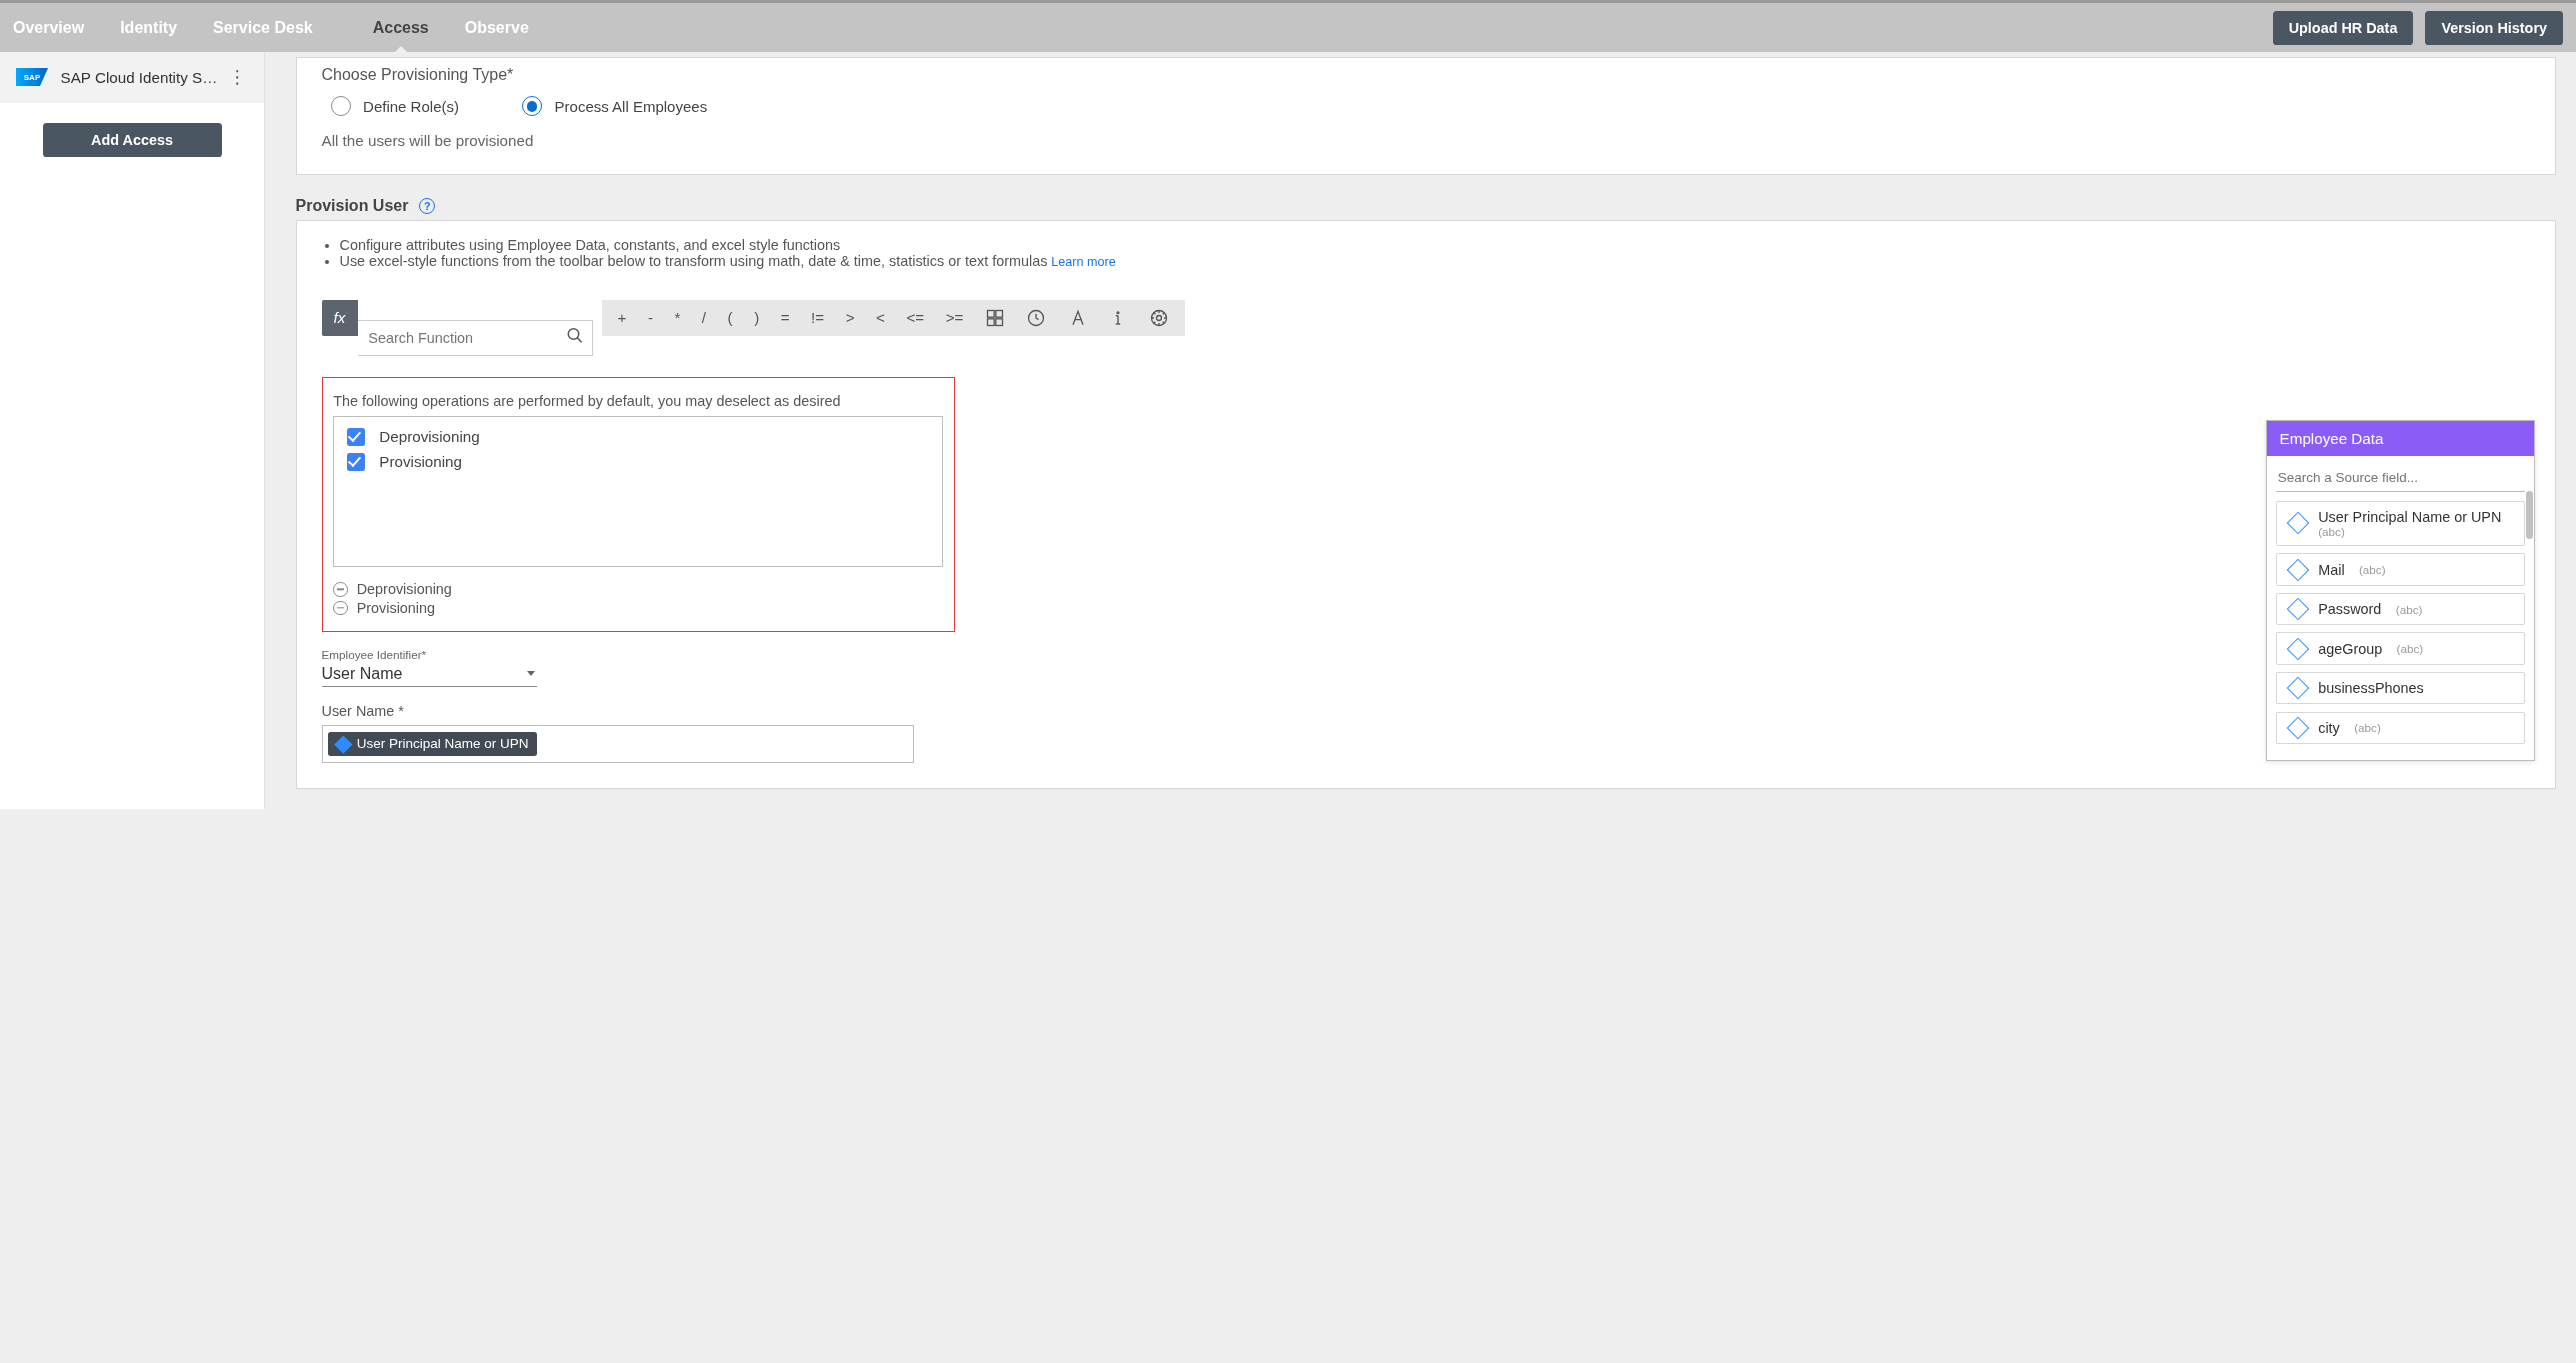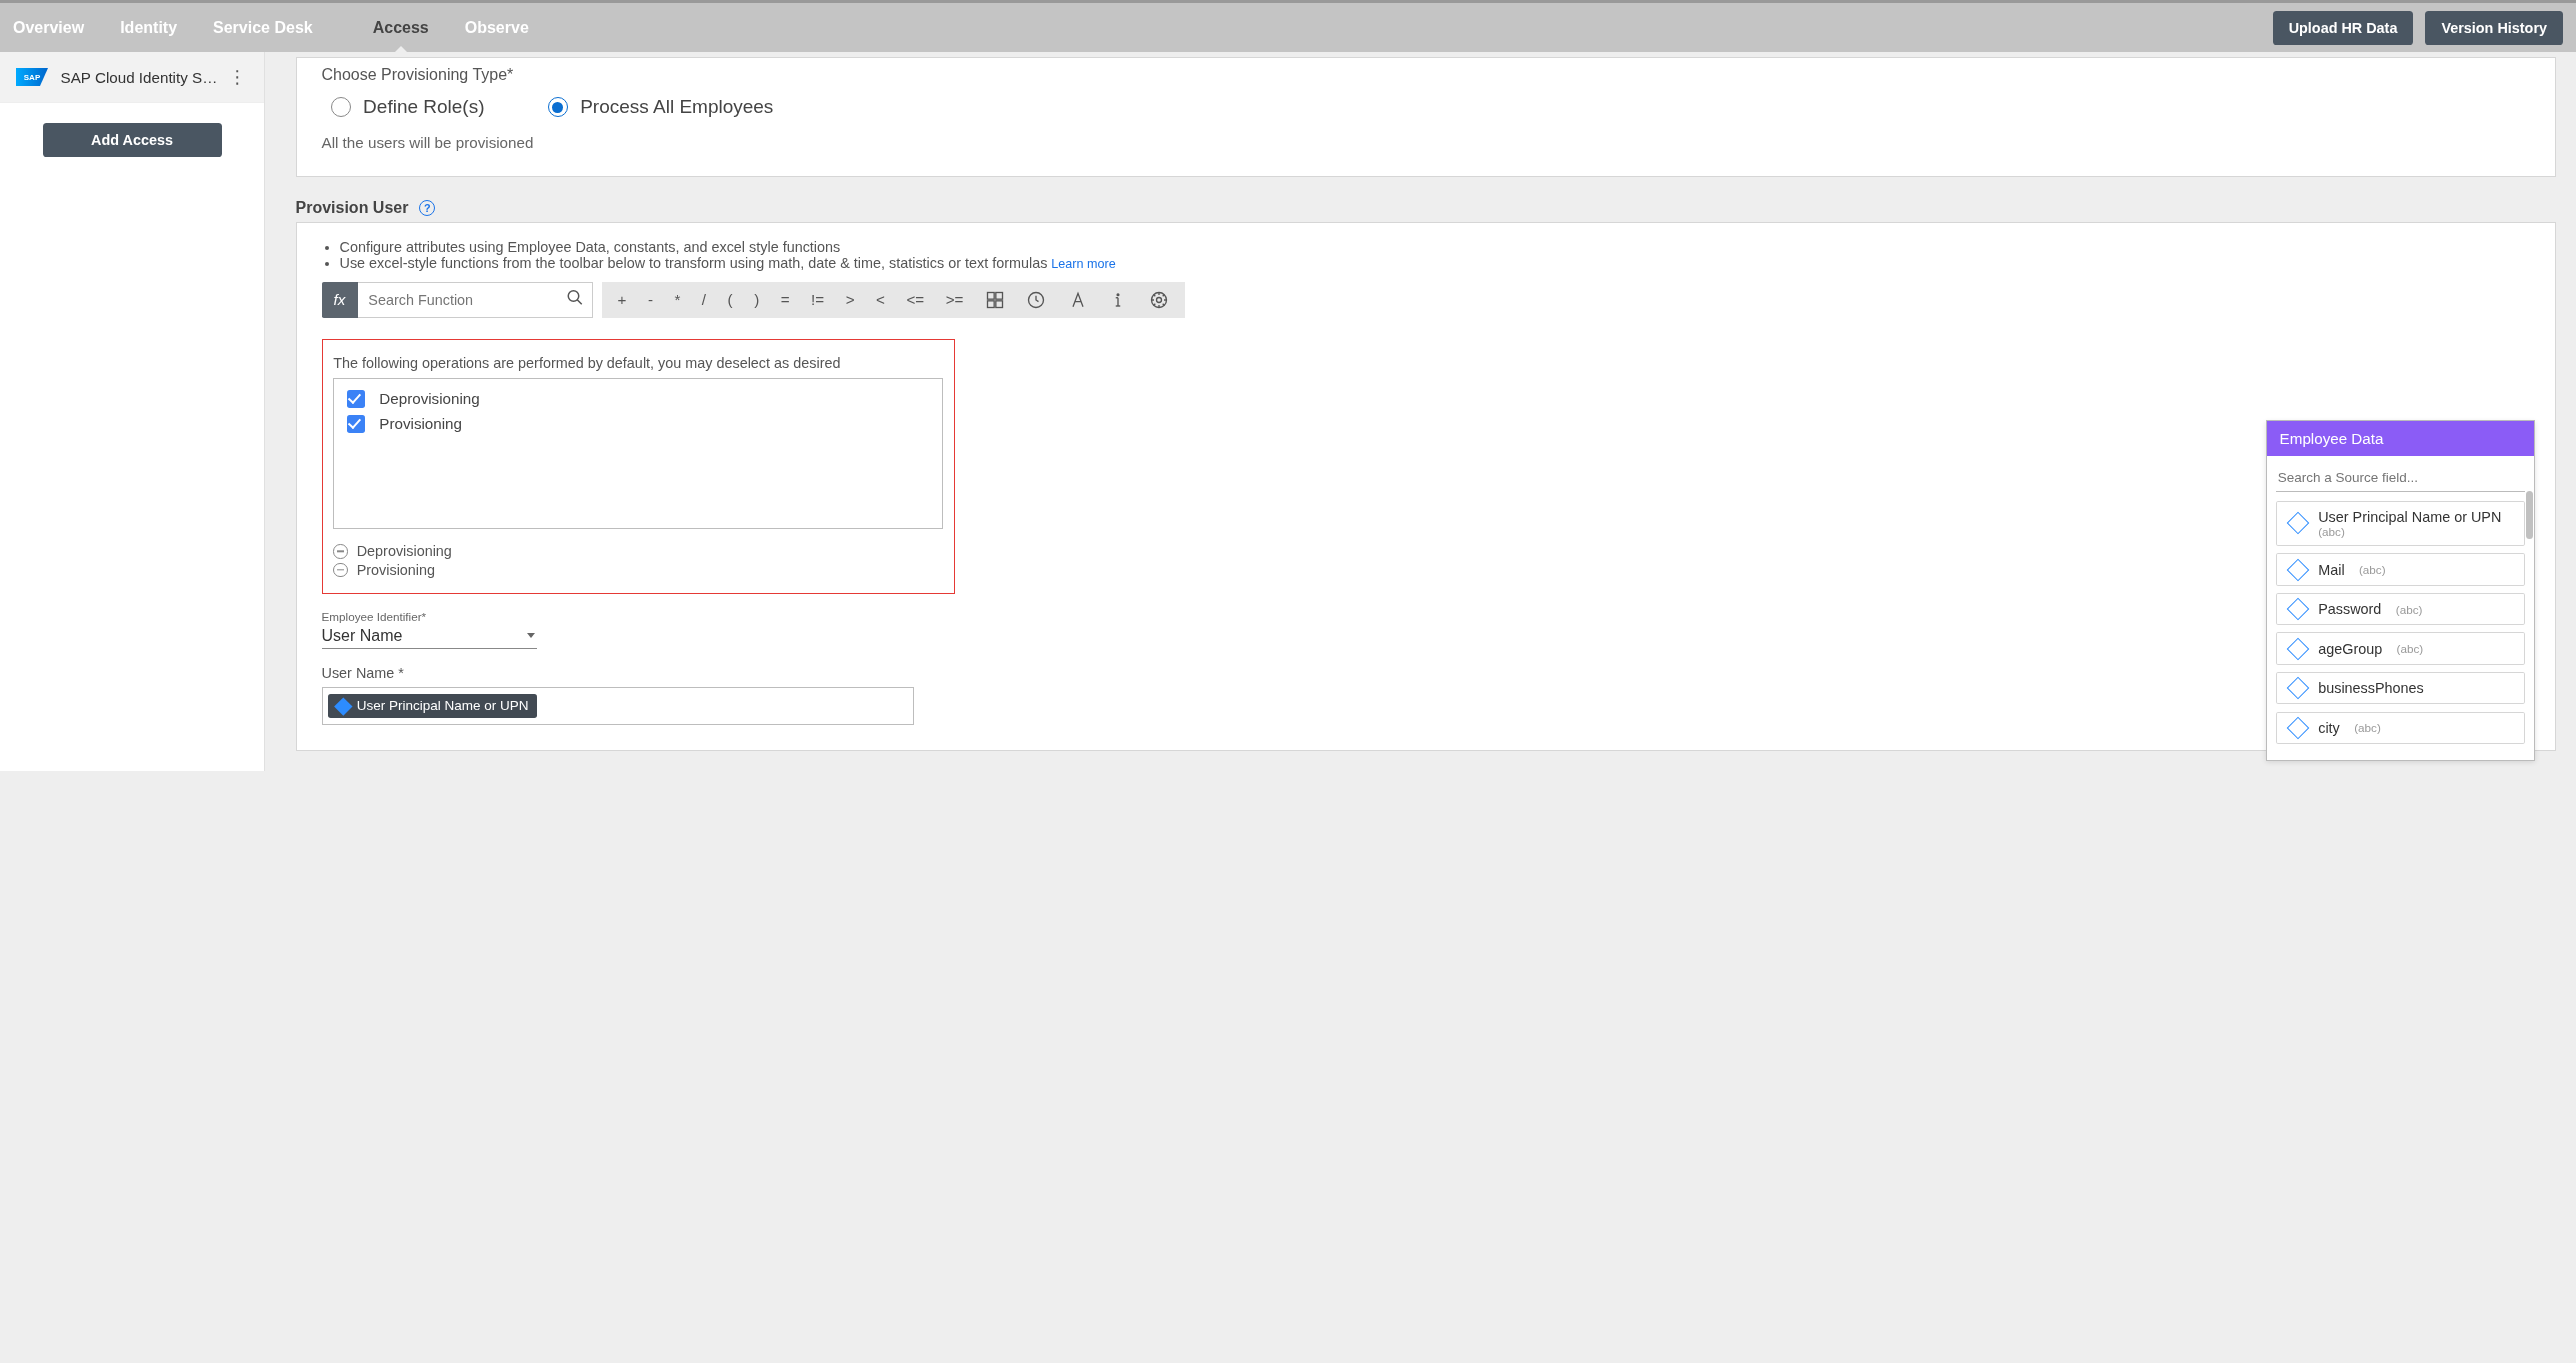"Define Role(s)" .radio-opt { font-size: 19px -> 15px }
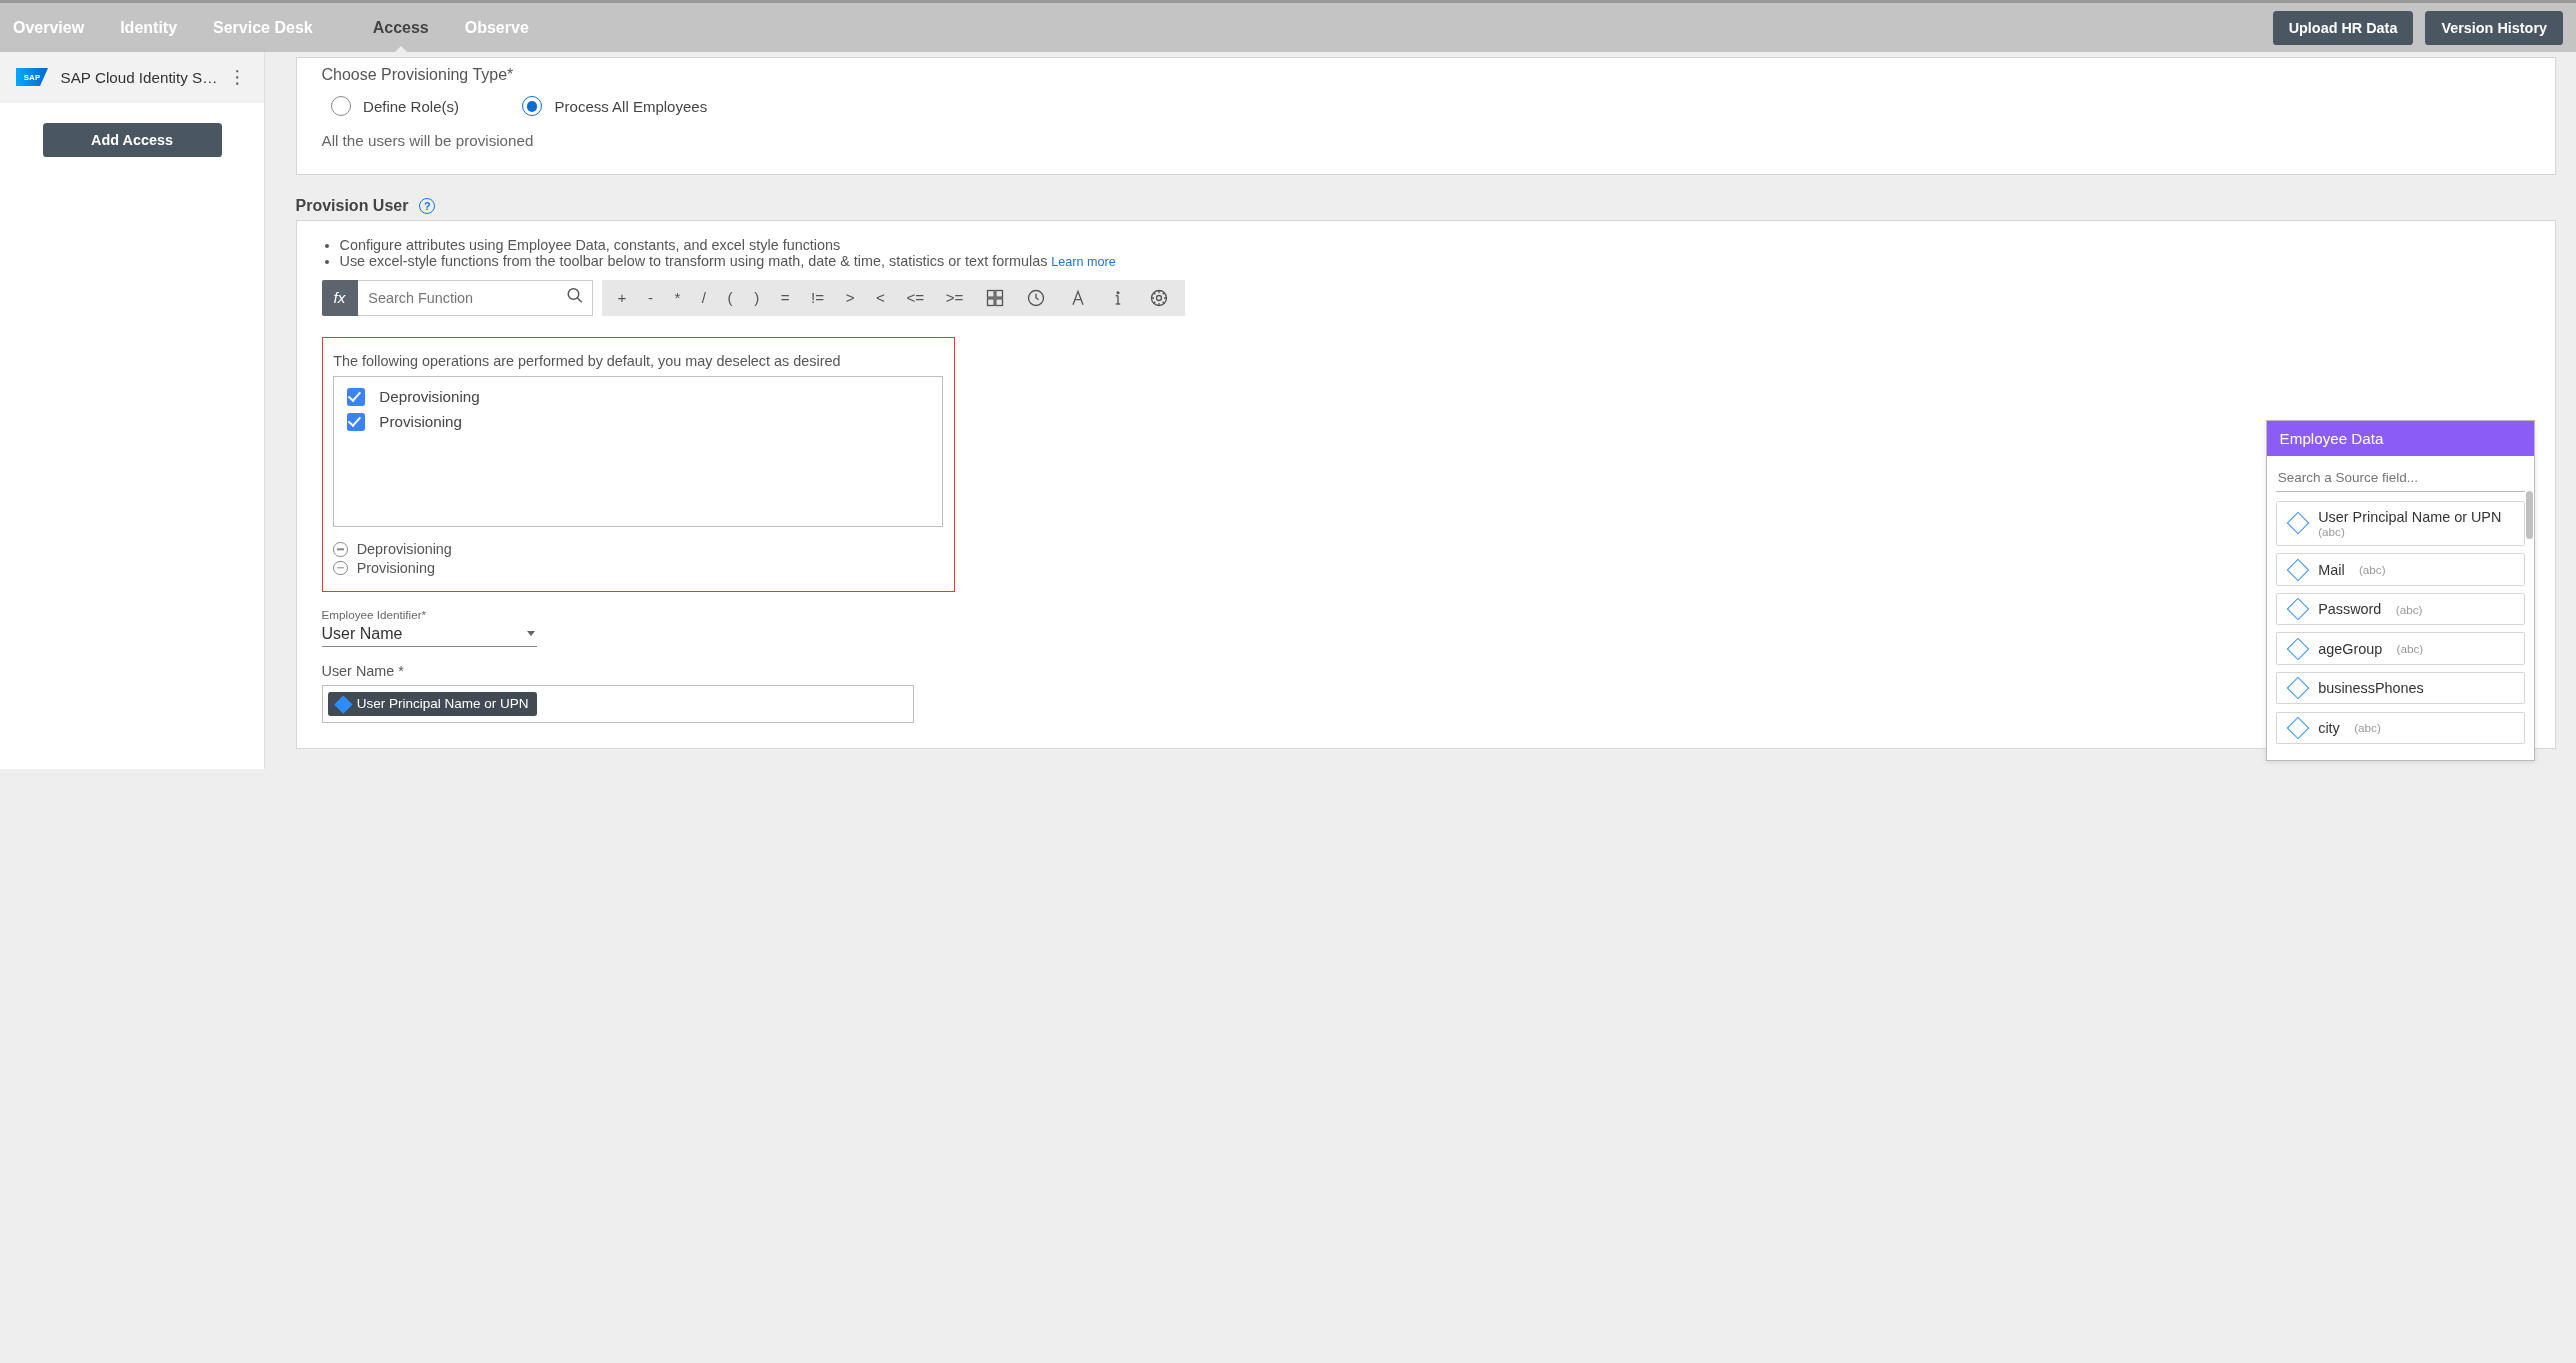"Search Function" .fx-search-wrap { margin-top: none -> 40px }
